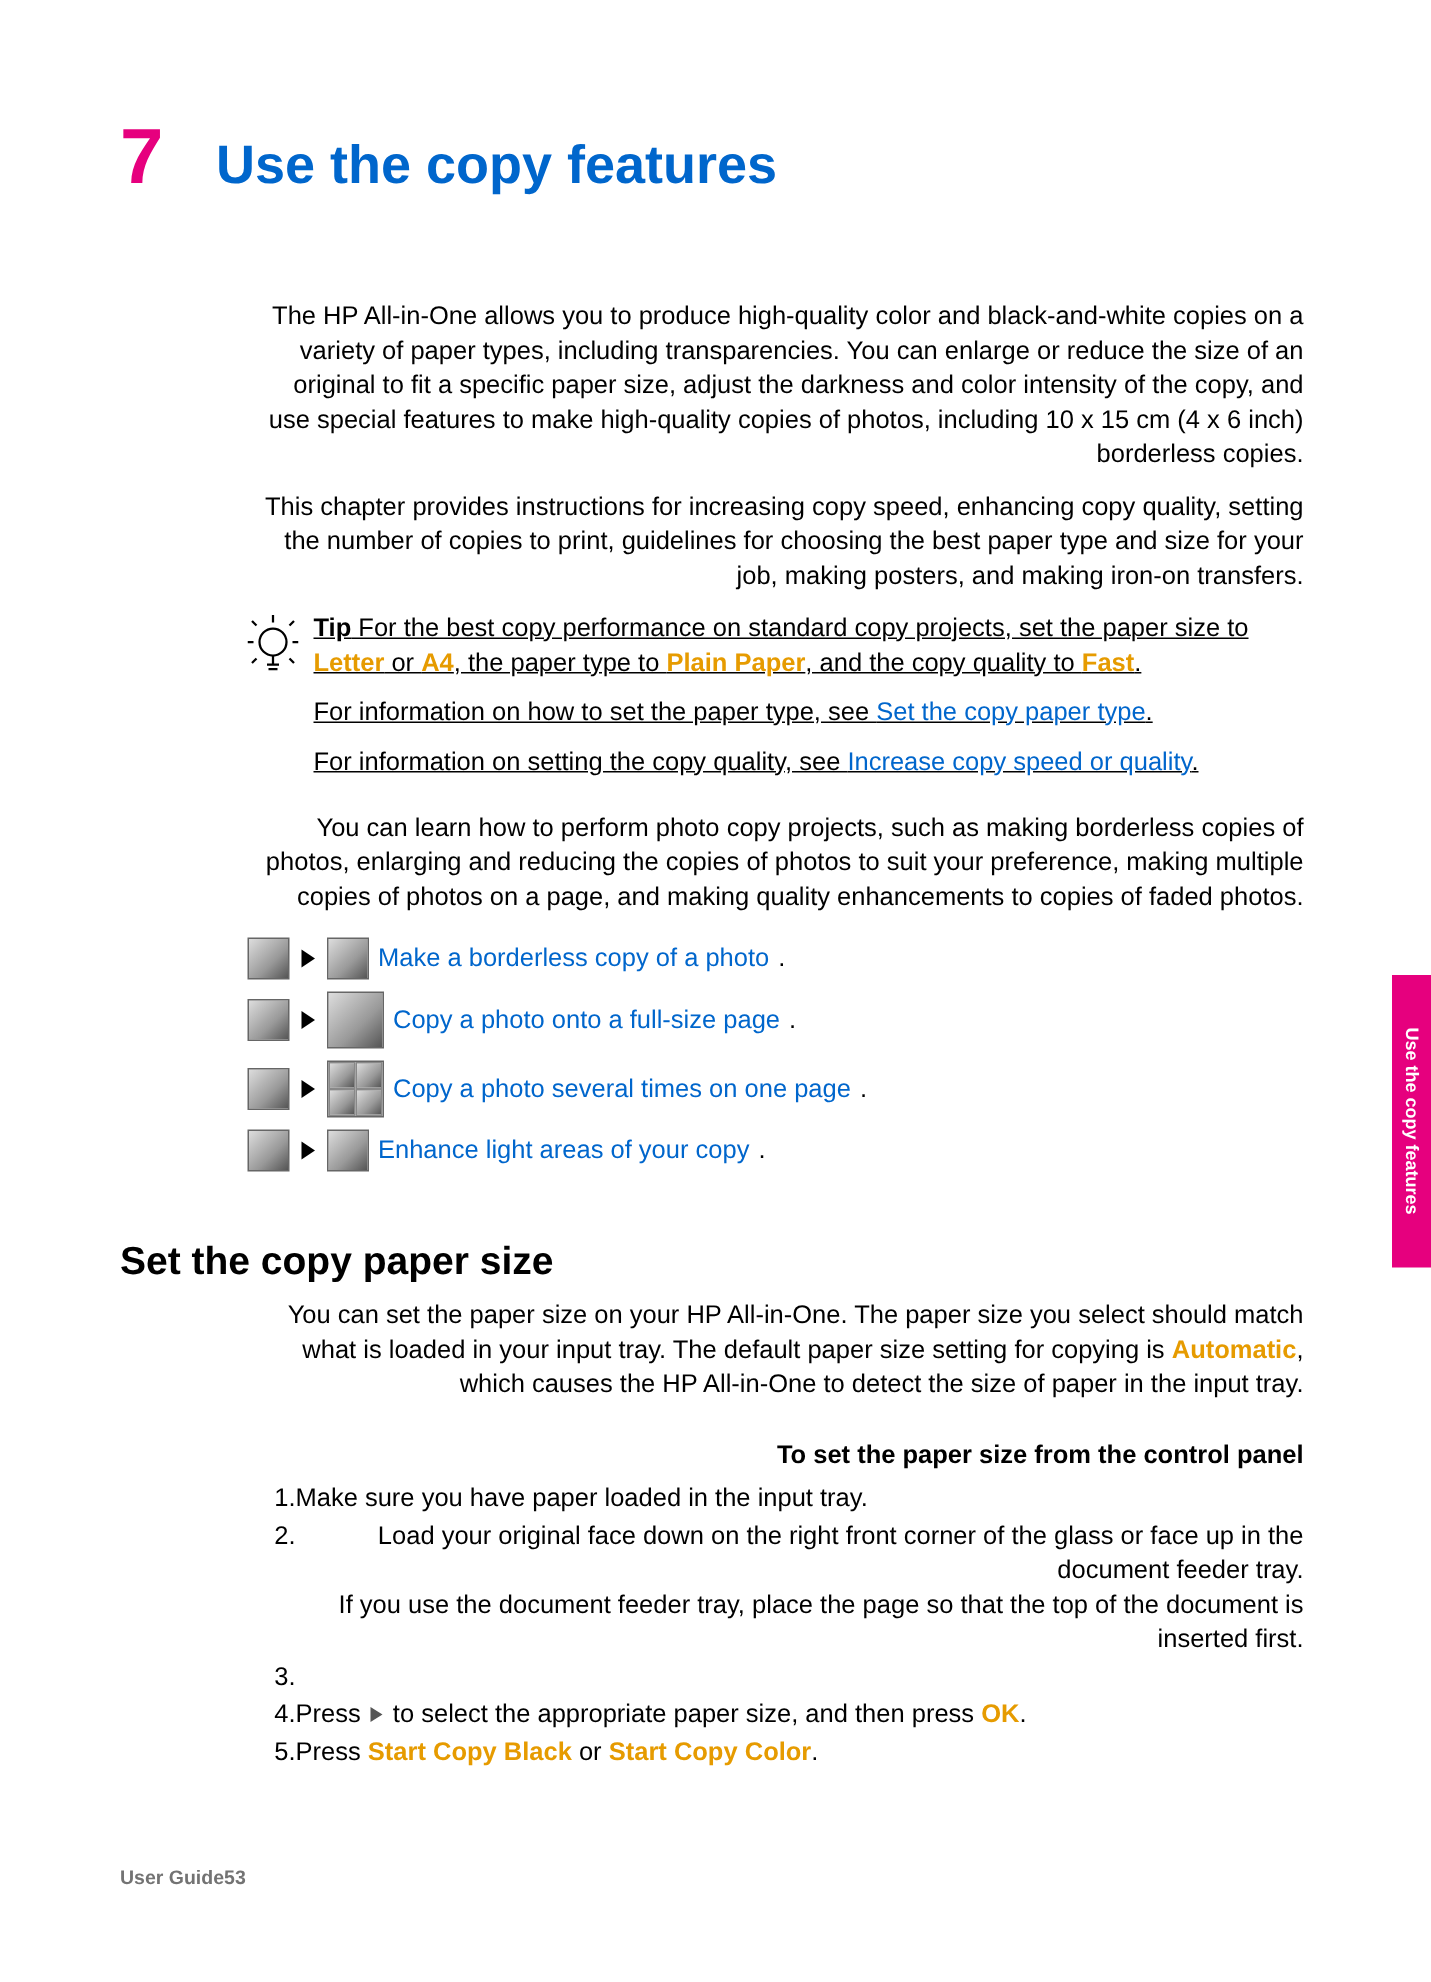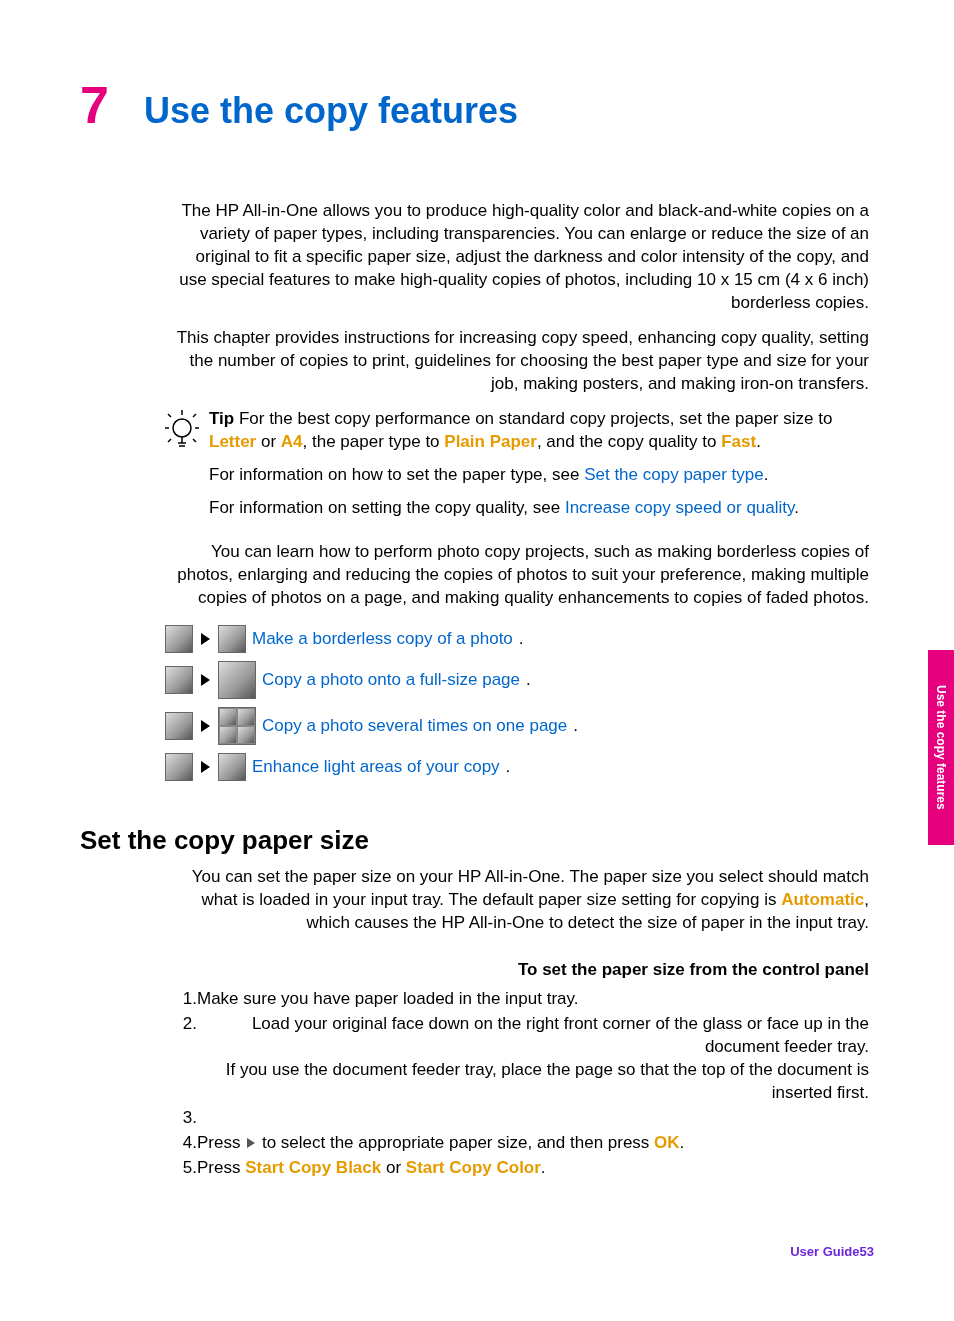"Tip For the best copy" .tip-para { text-decoration: none -> underline }
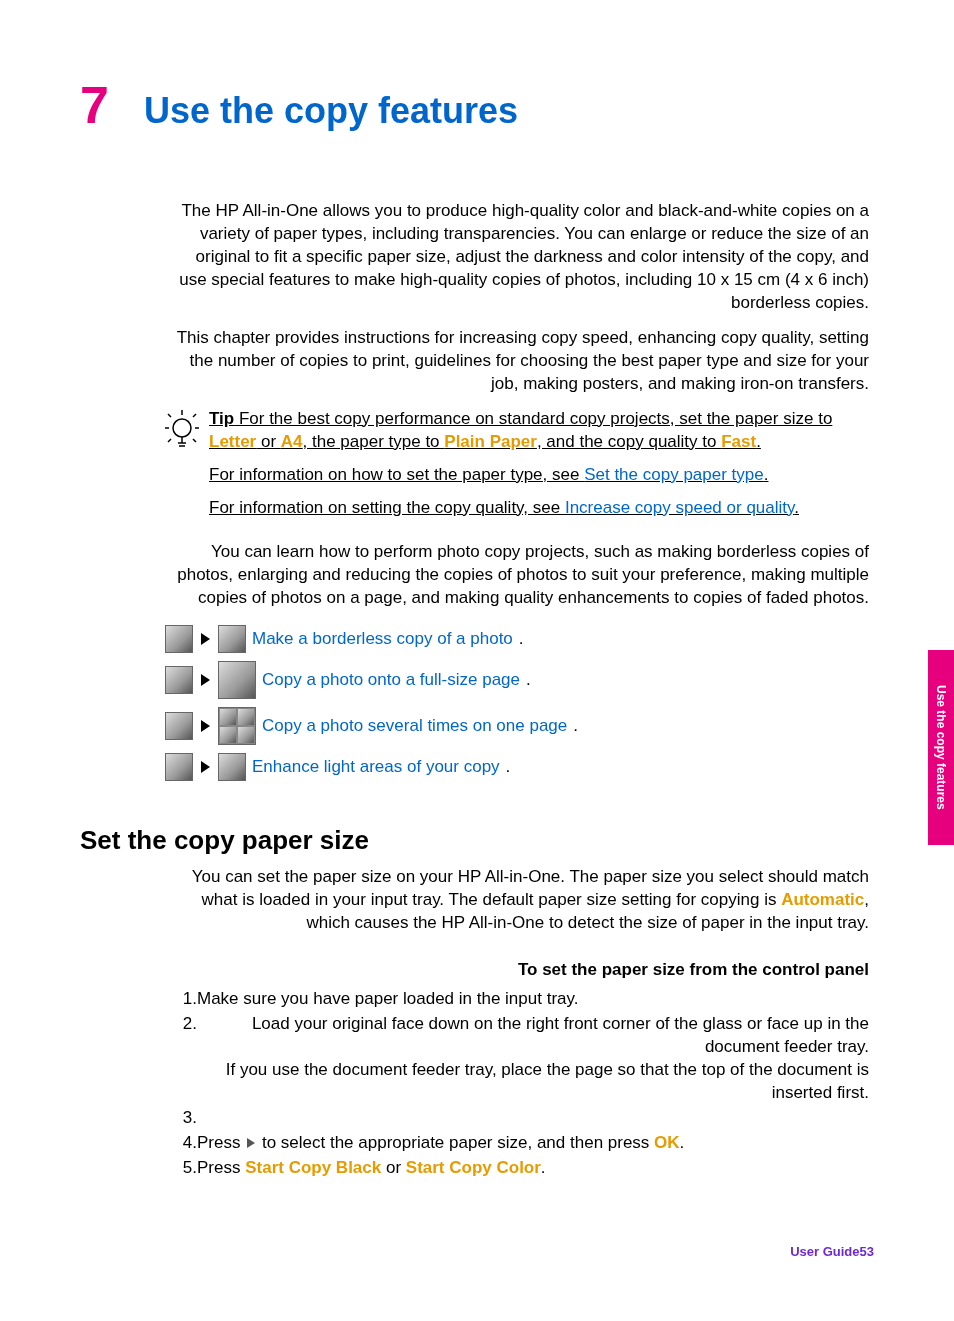"User Guide" .footer { color: #6d28d9 -> #737373; justify-content: flex-end -> flex-start }
